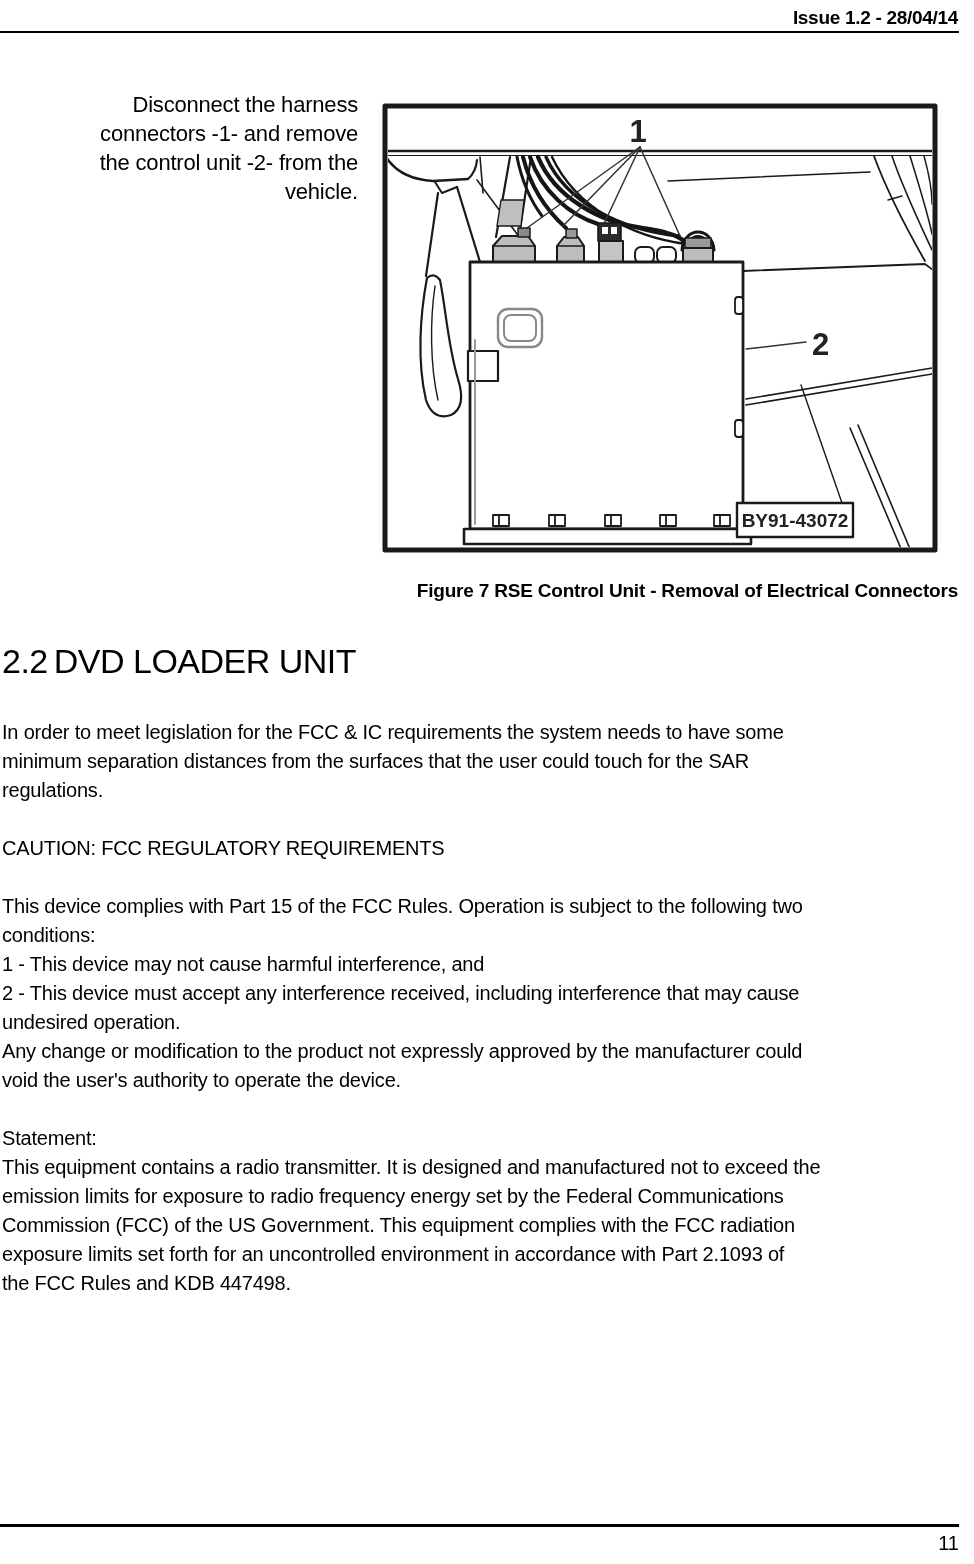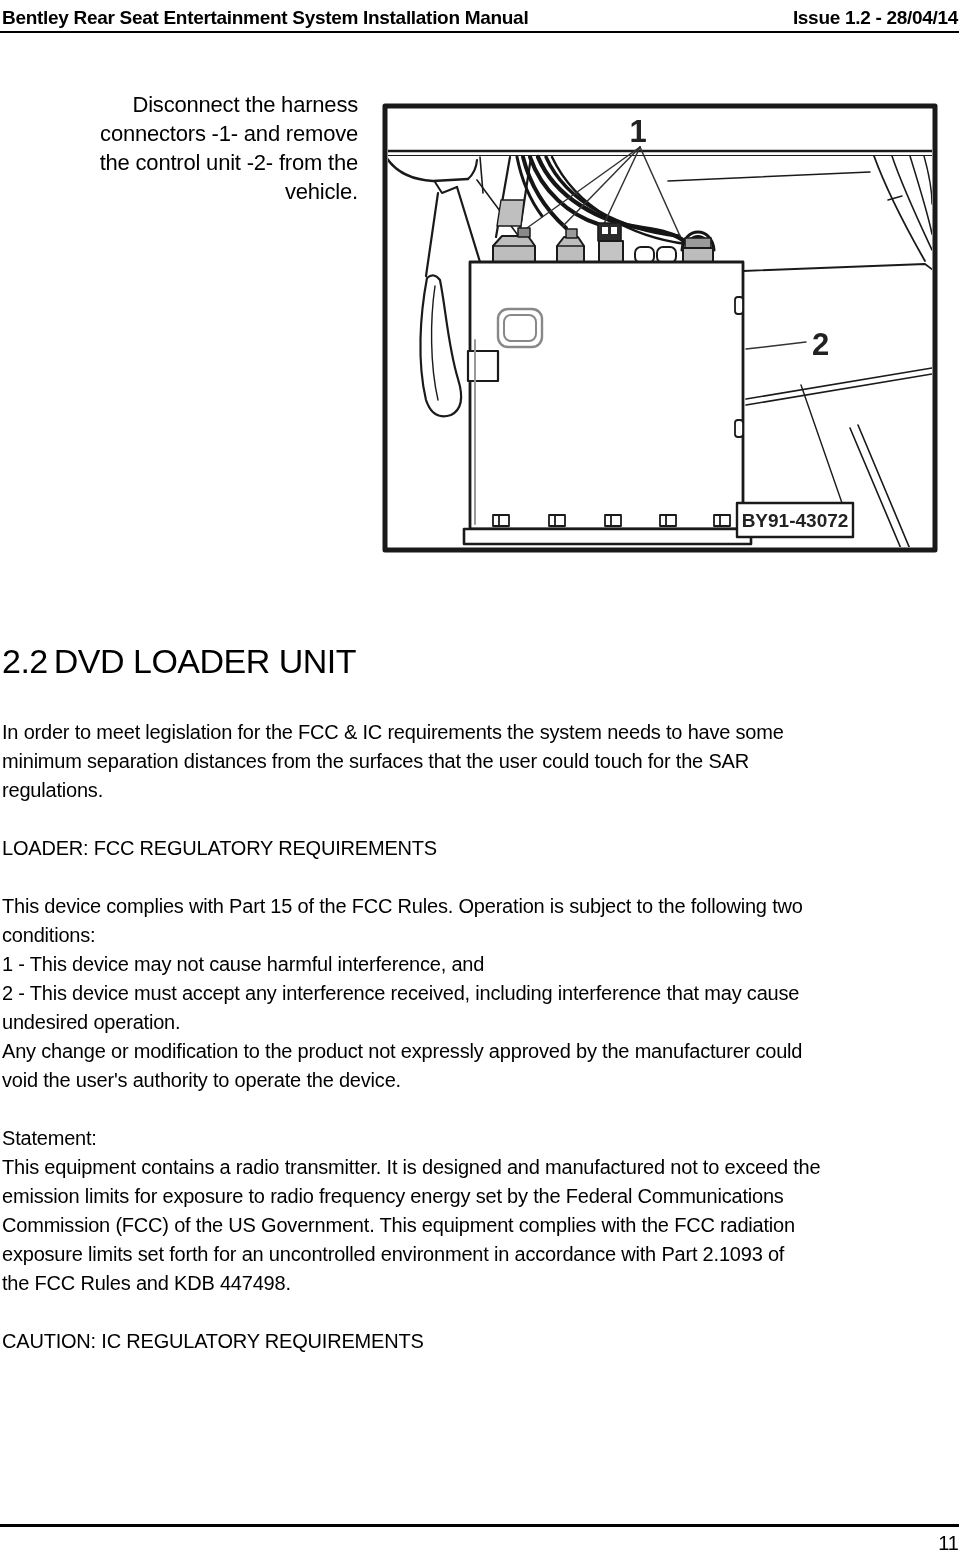"Bentley Rear Seat Entertainment System" div.hdr-title { html: <div>Bentley Rear Seat Entertainment System Installation Manual</div> -> none }
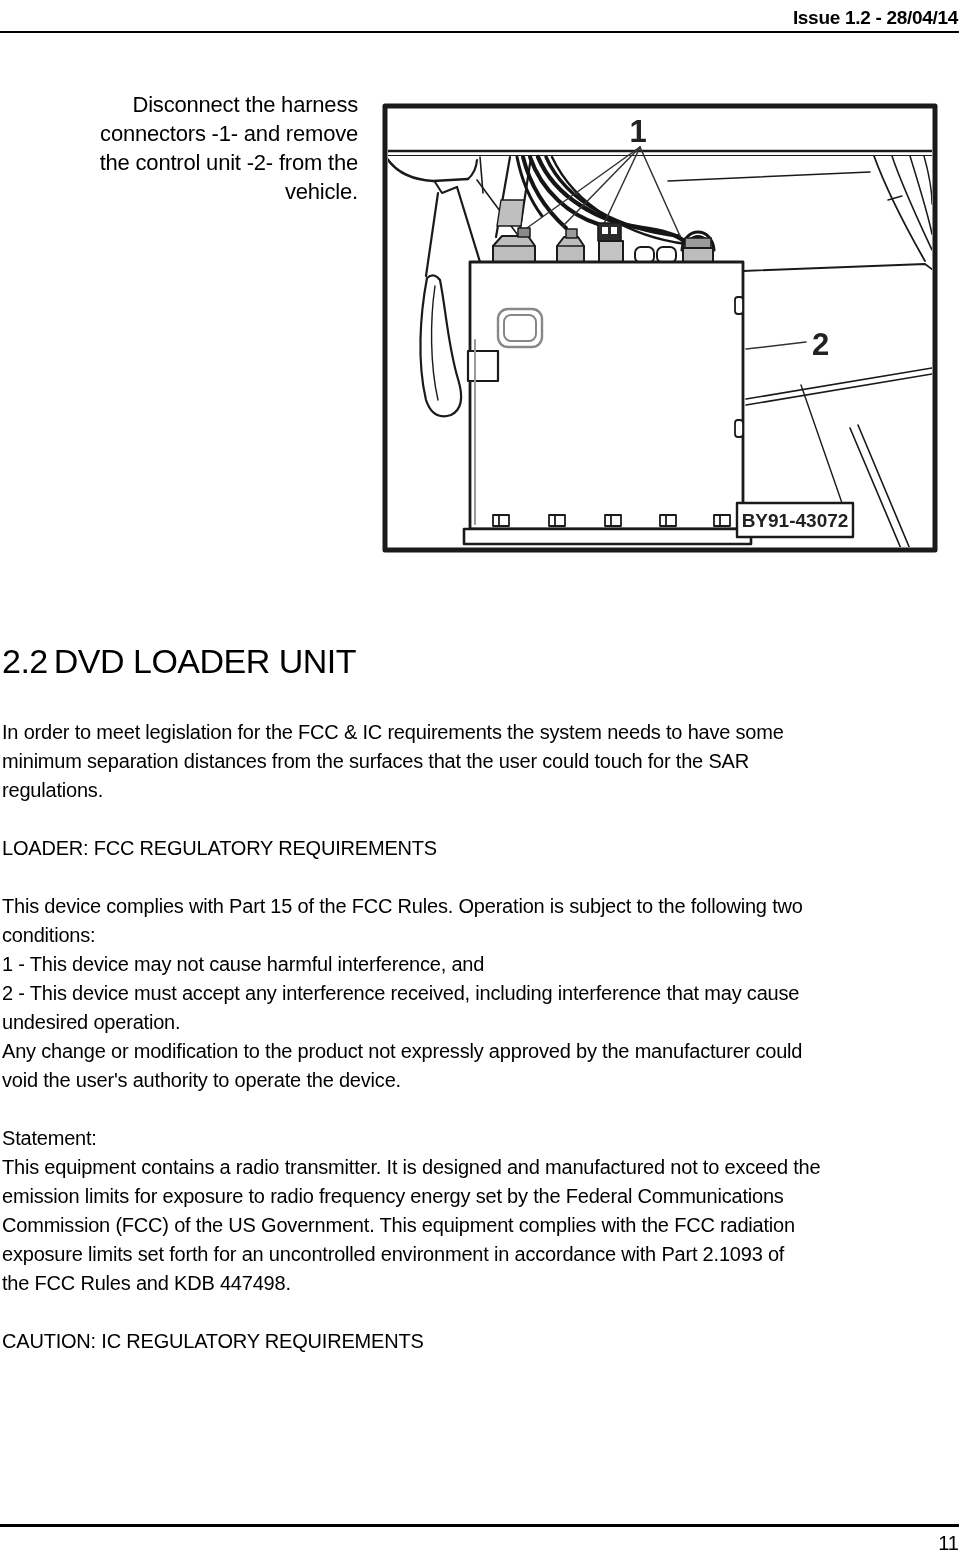"Figure 7 RSE Control Unit" div.fig-caption { html: none -> <div>Figure 7 RSE Control Unit - Removal of Electrical Connectors</div> }
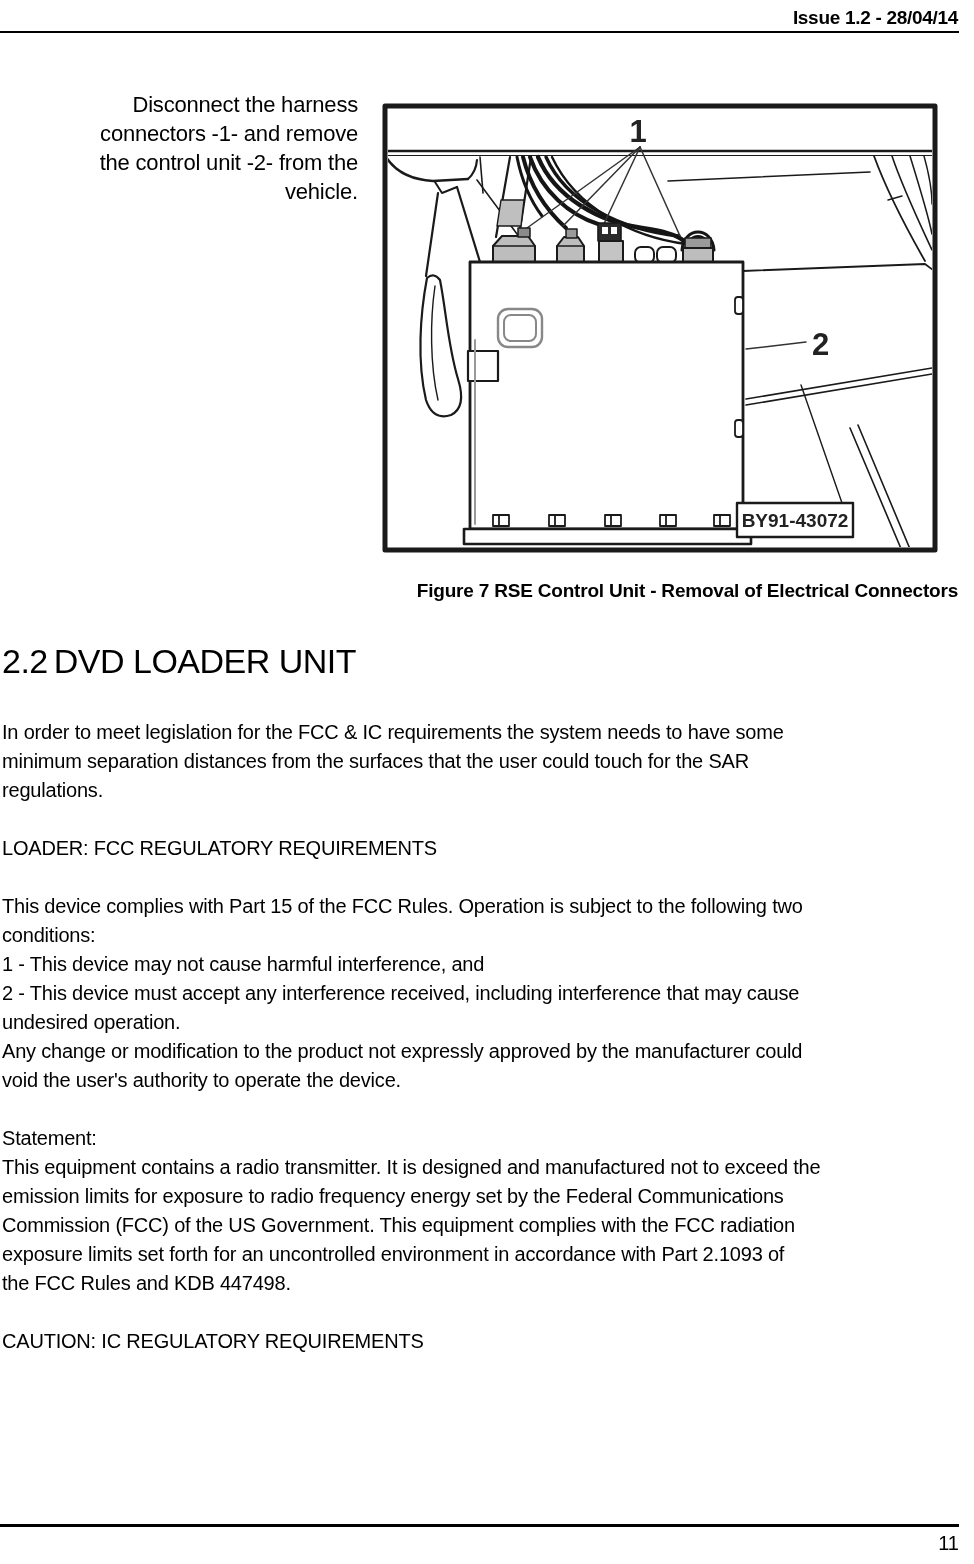"LOADER: FCC REGULATORY REQUIREMENTS" p { text: LOADER -> CAUTION }
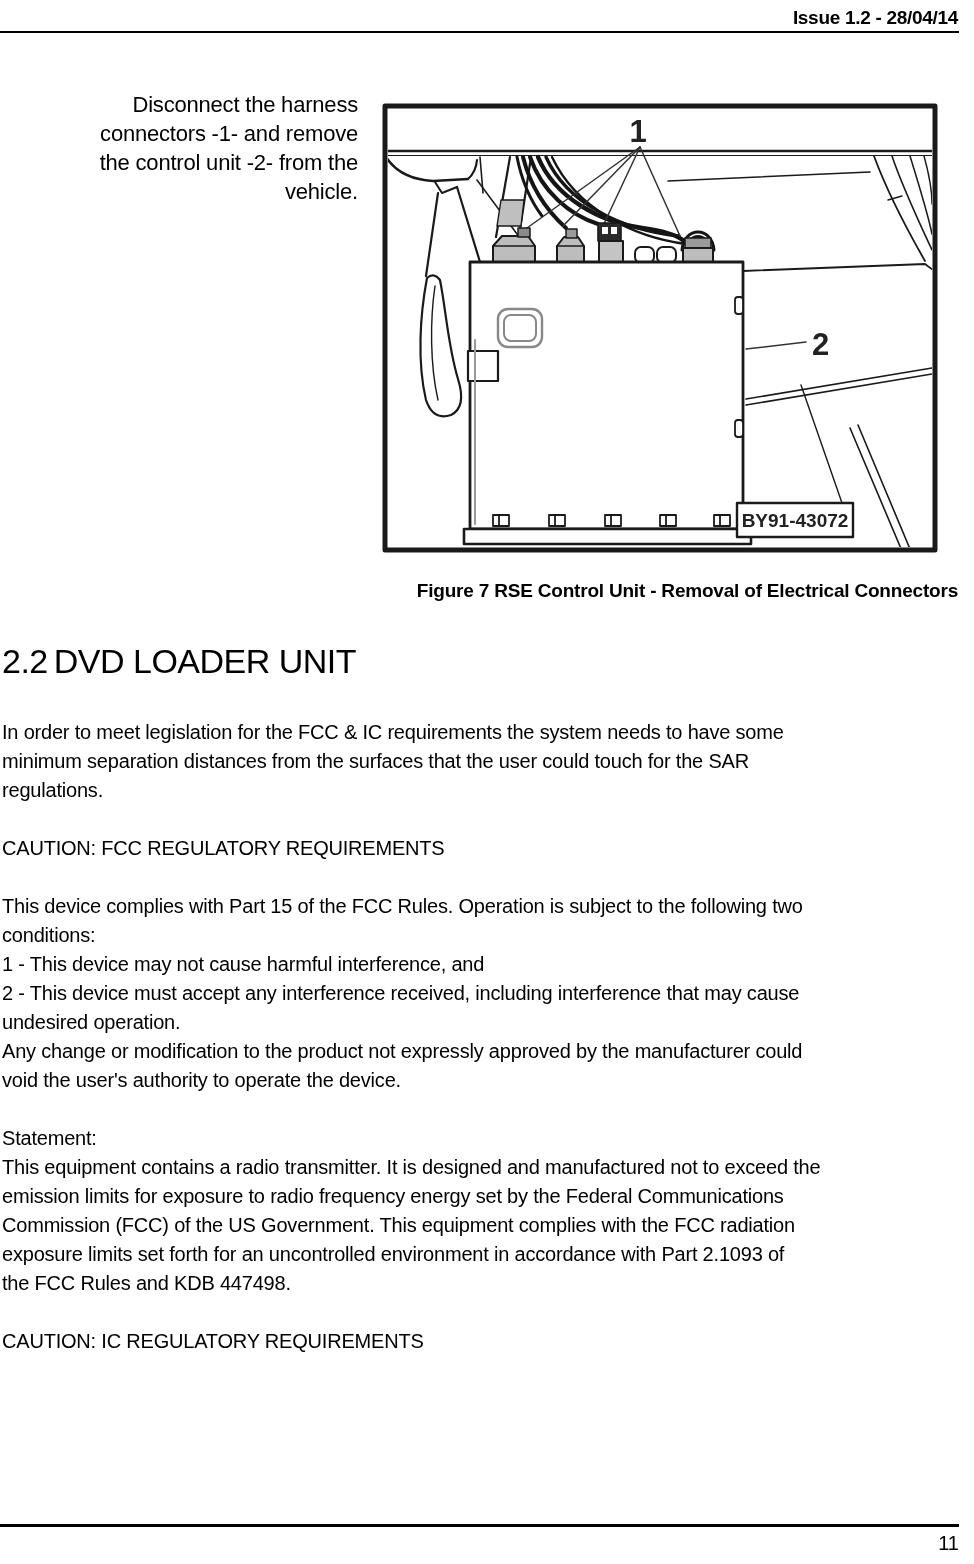"CAUTION: IC REGULATORY REQUIREMENTS" p { html: <p>CAUTION: IC REGULATORY REQUIREMENTS</p> -> none }
